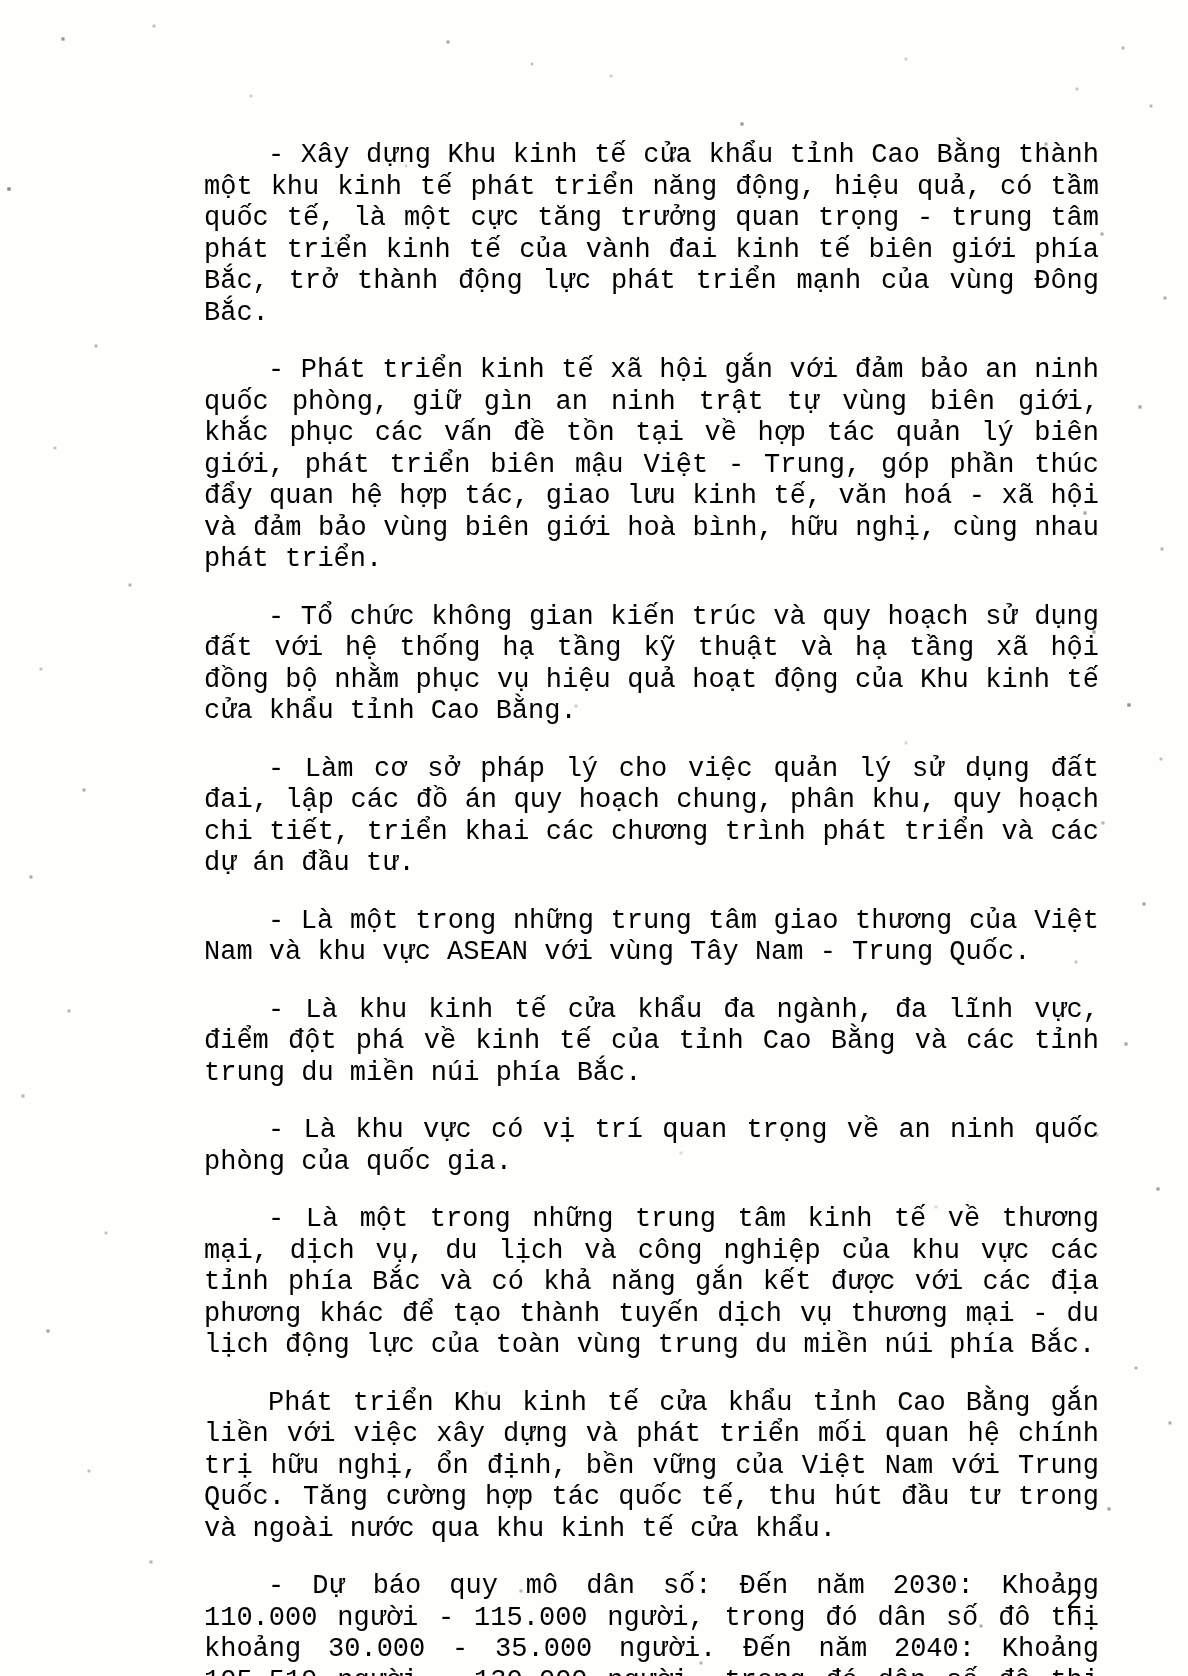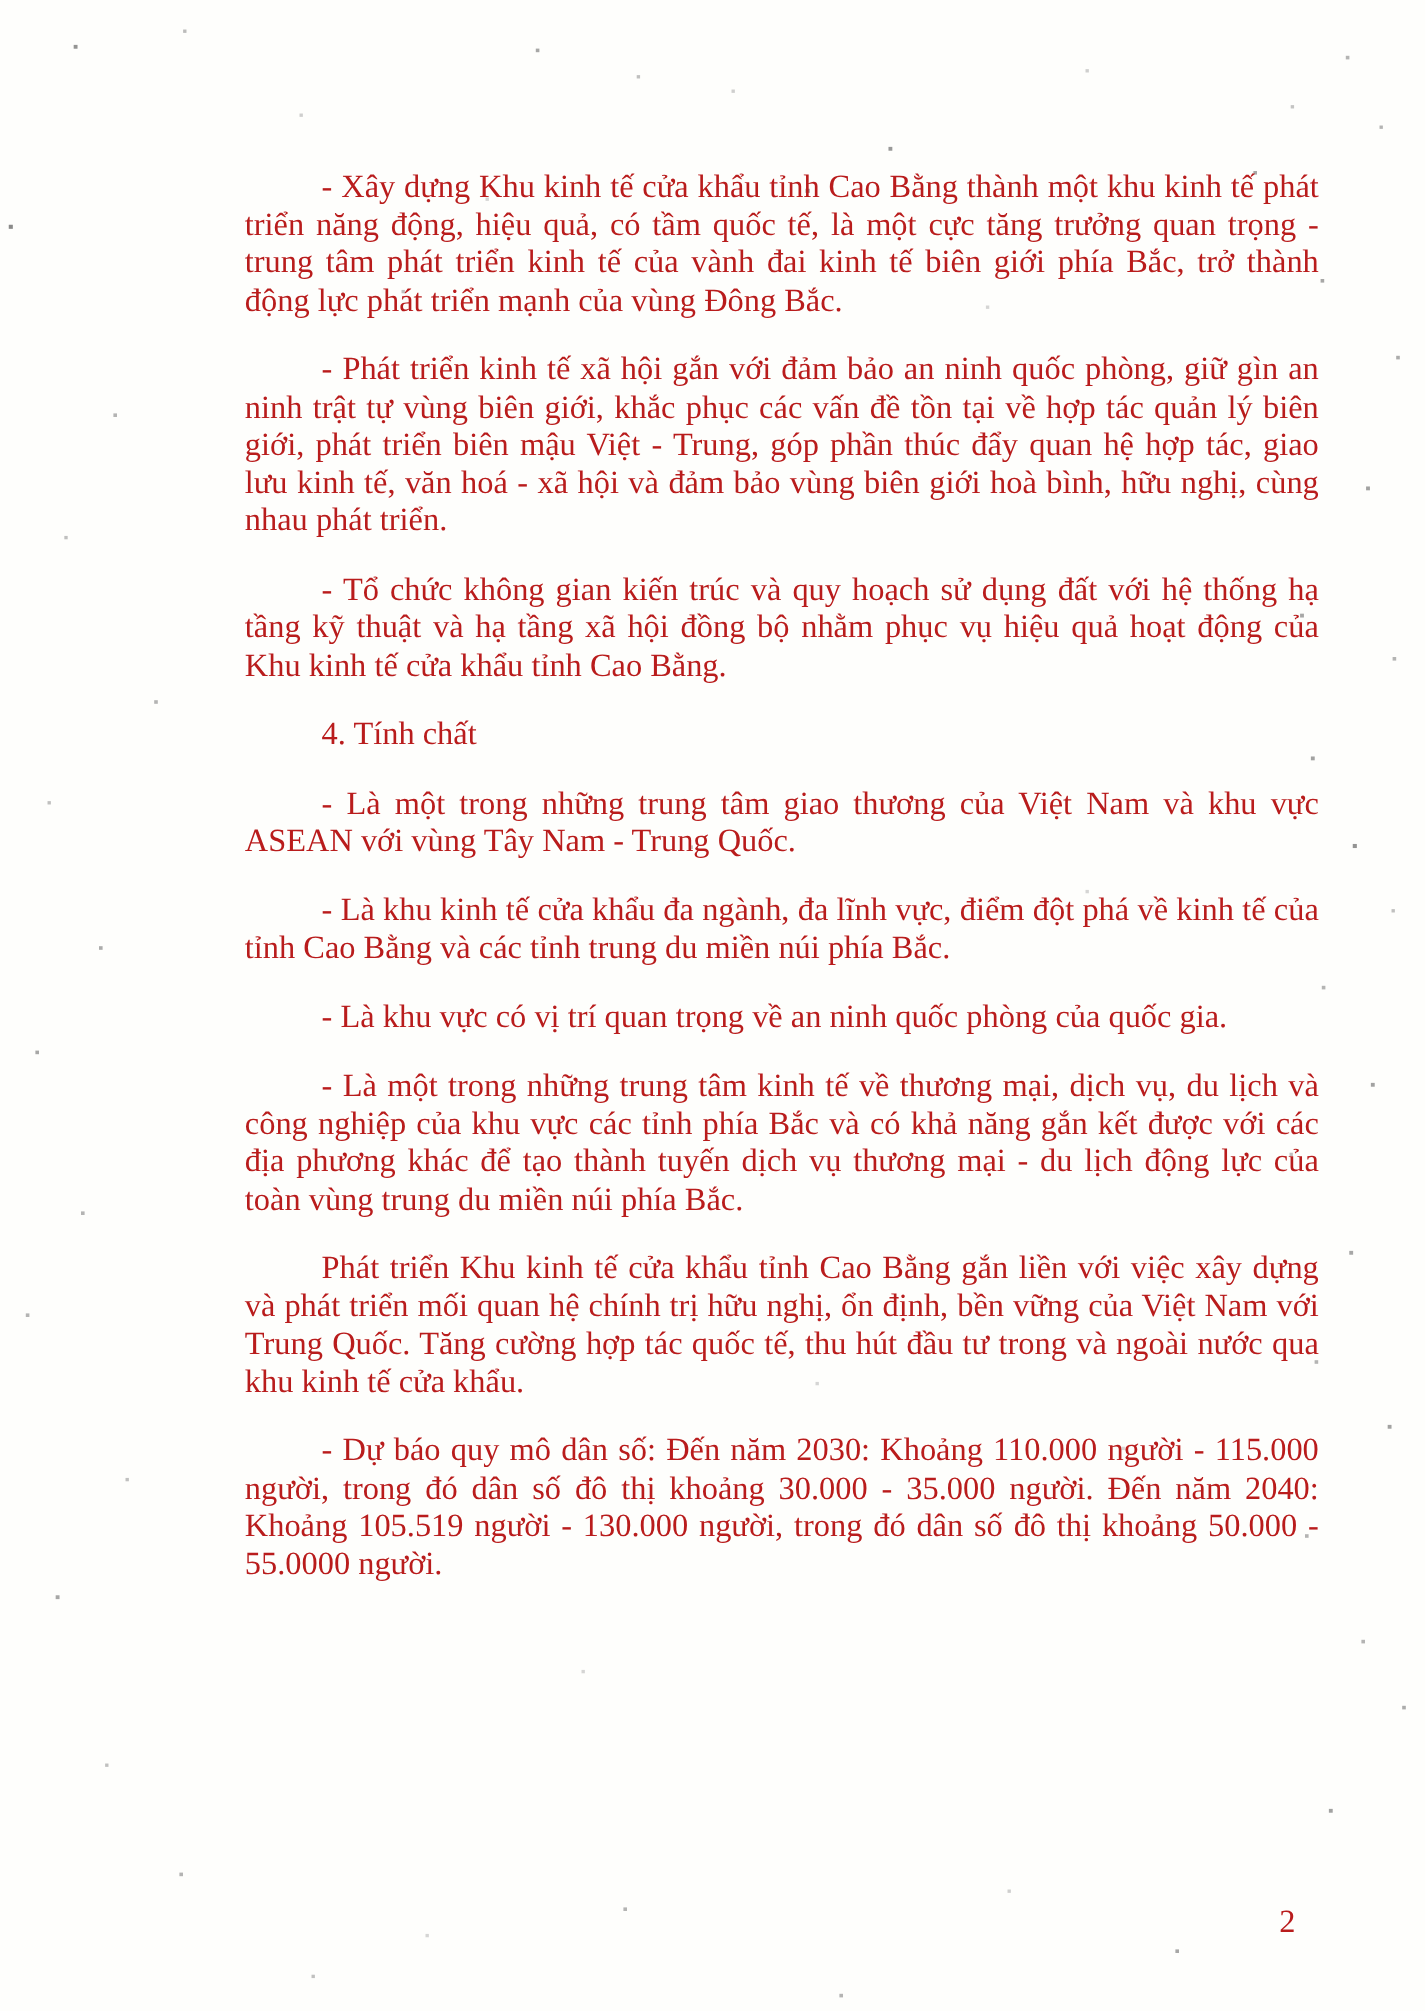"- Xây dựng Khu kinh" .page { color: #b91c1c -> #000000; font-family: Liberation Serif, serif -> Liberation Mono, monospace }
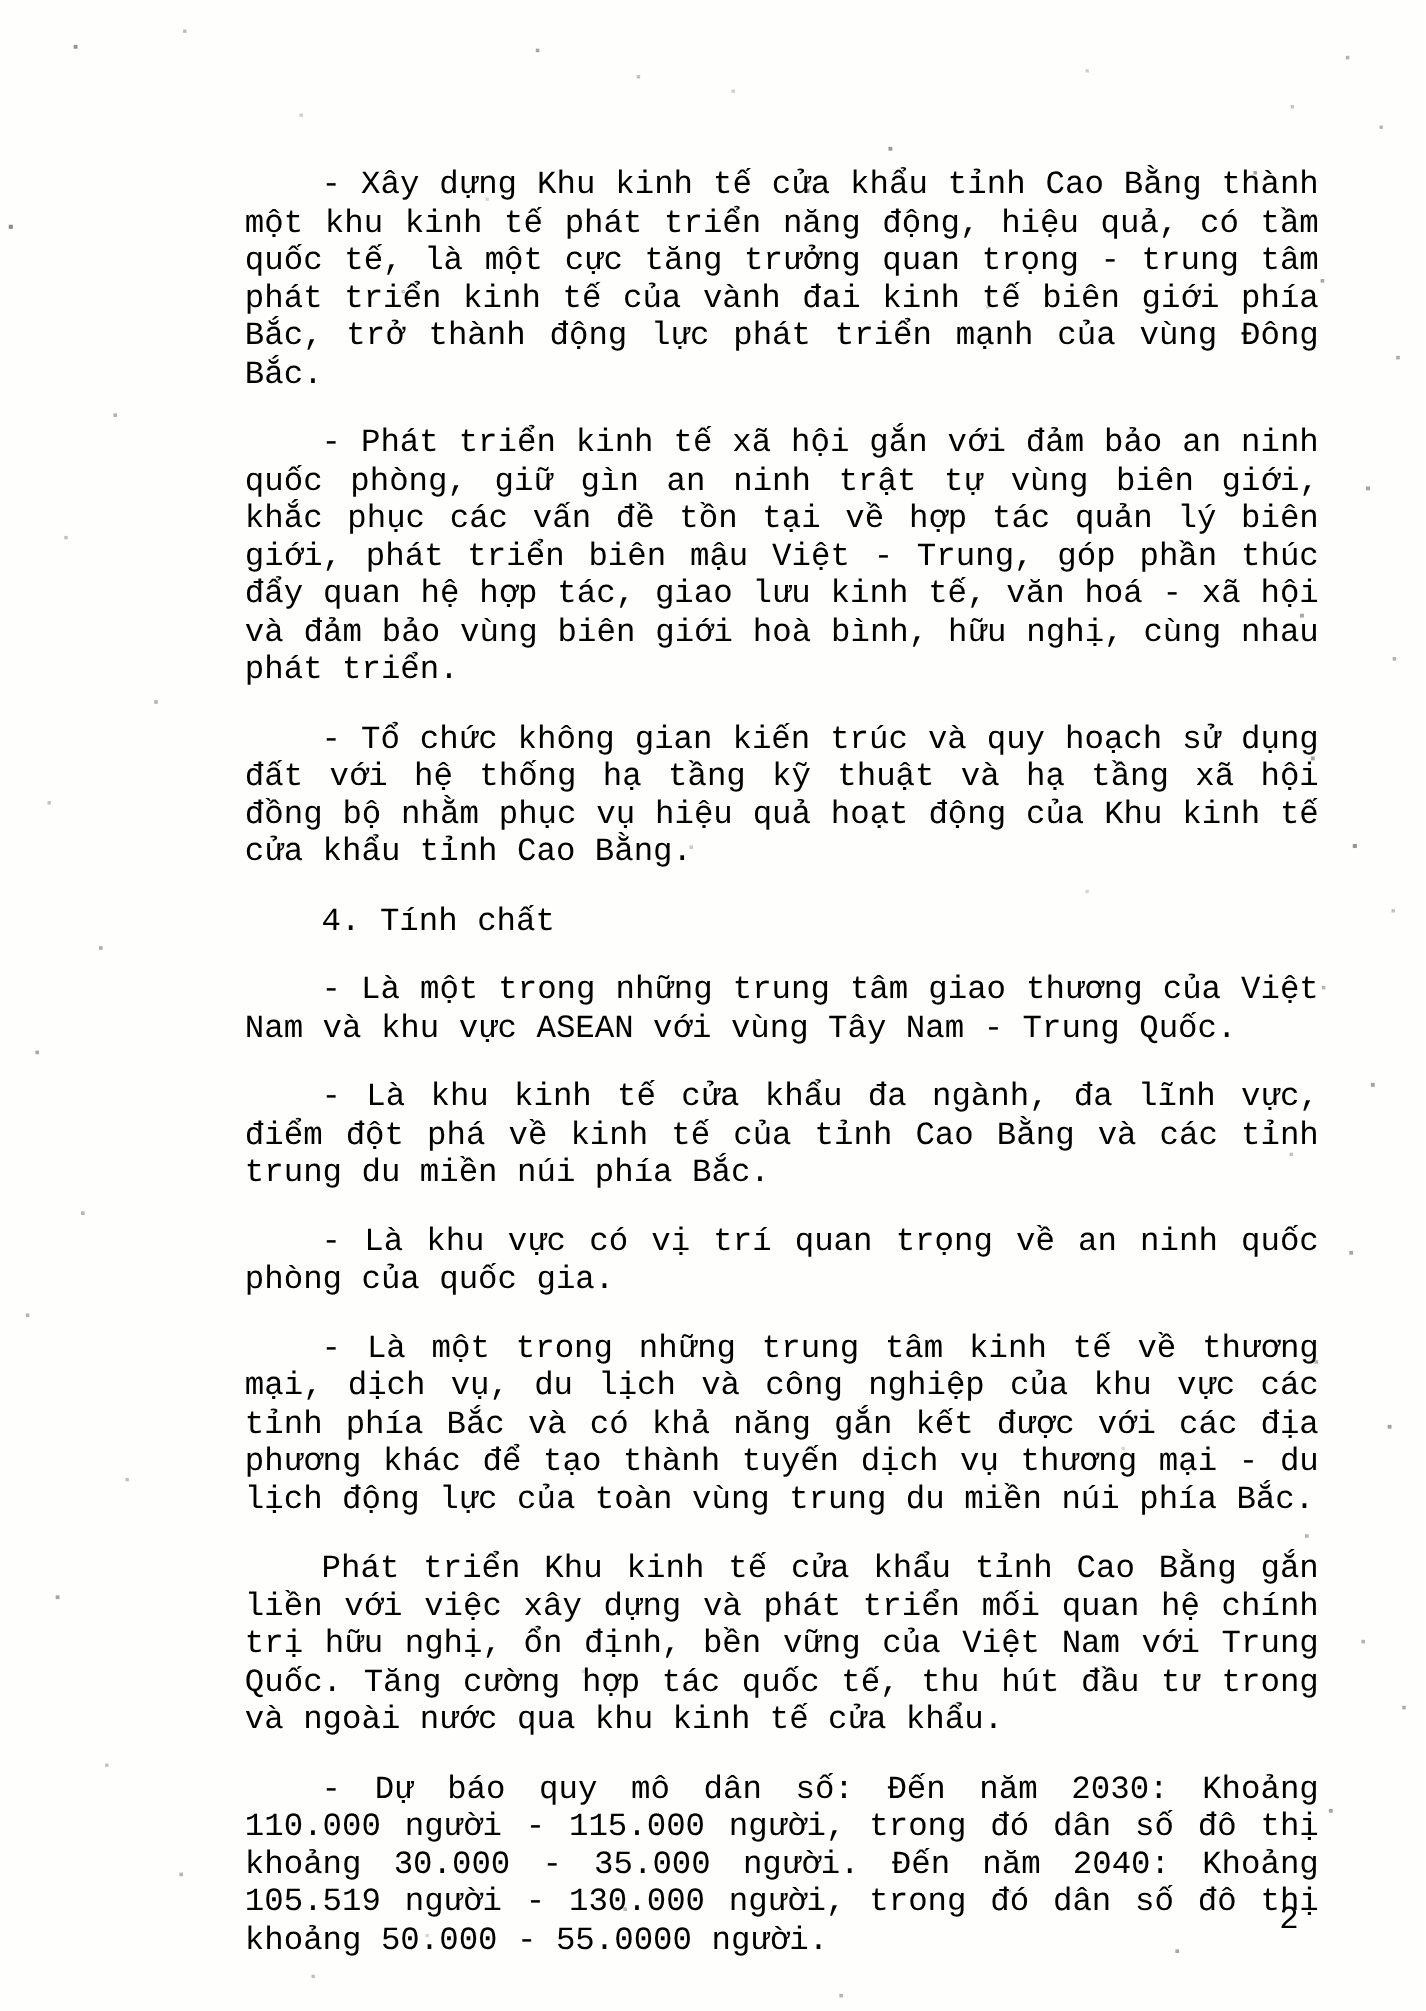"- Làm cơ sở pháp" p.para { html: none -> <p>- Làm cơ sở pháp lý cho việc quản lý sử dụng đất đai, lập các đồ án quy hoạch chung, phân khu, quy hoạch chi tiết, triển khai các chương trình phát triển và các dự án đầu tư.</p> }
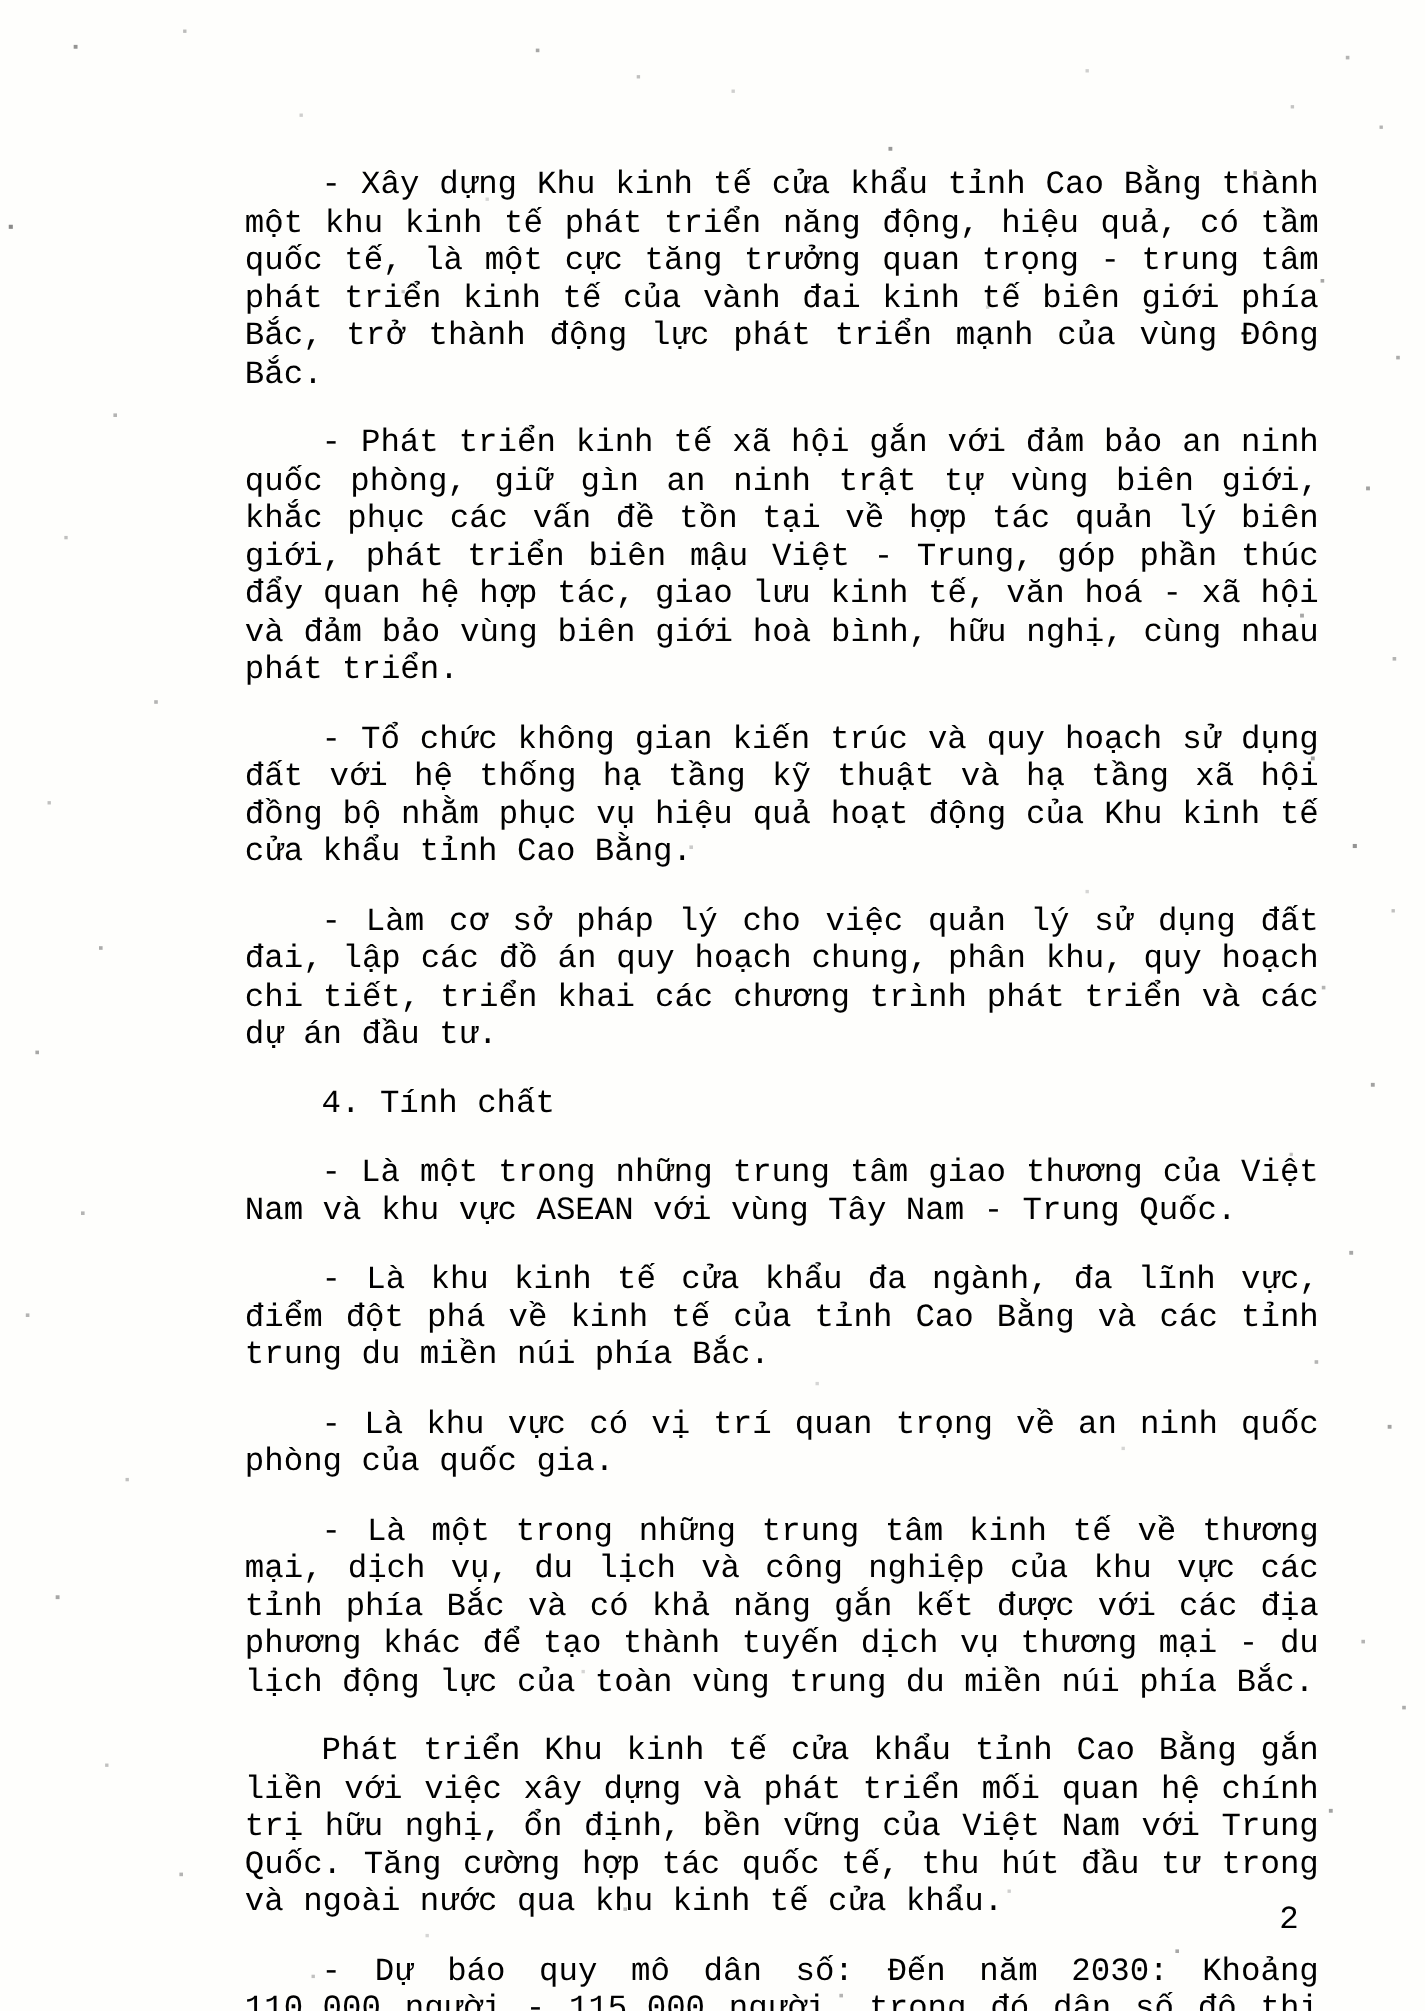"4. Tính chất" p.heading { html: <p>4. Tính chất</p> -> none }
